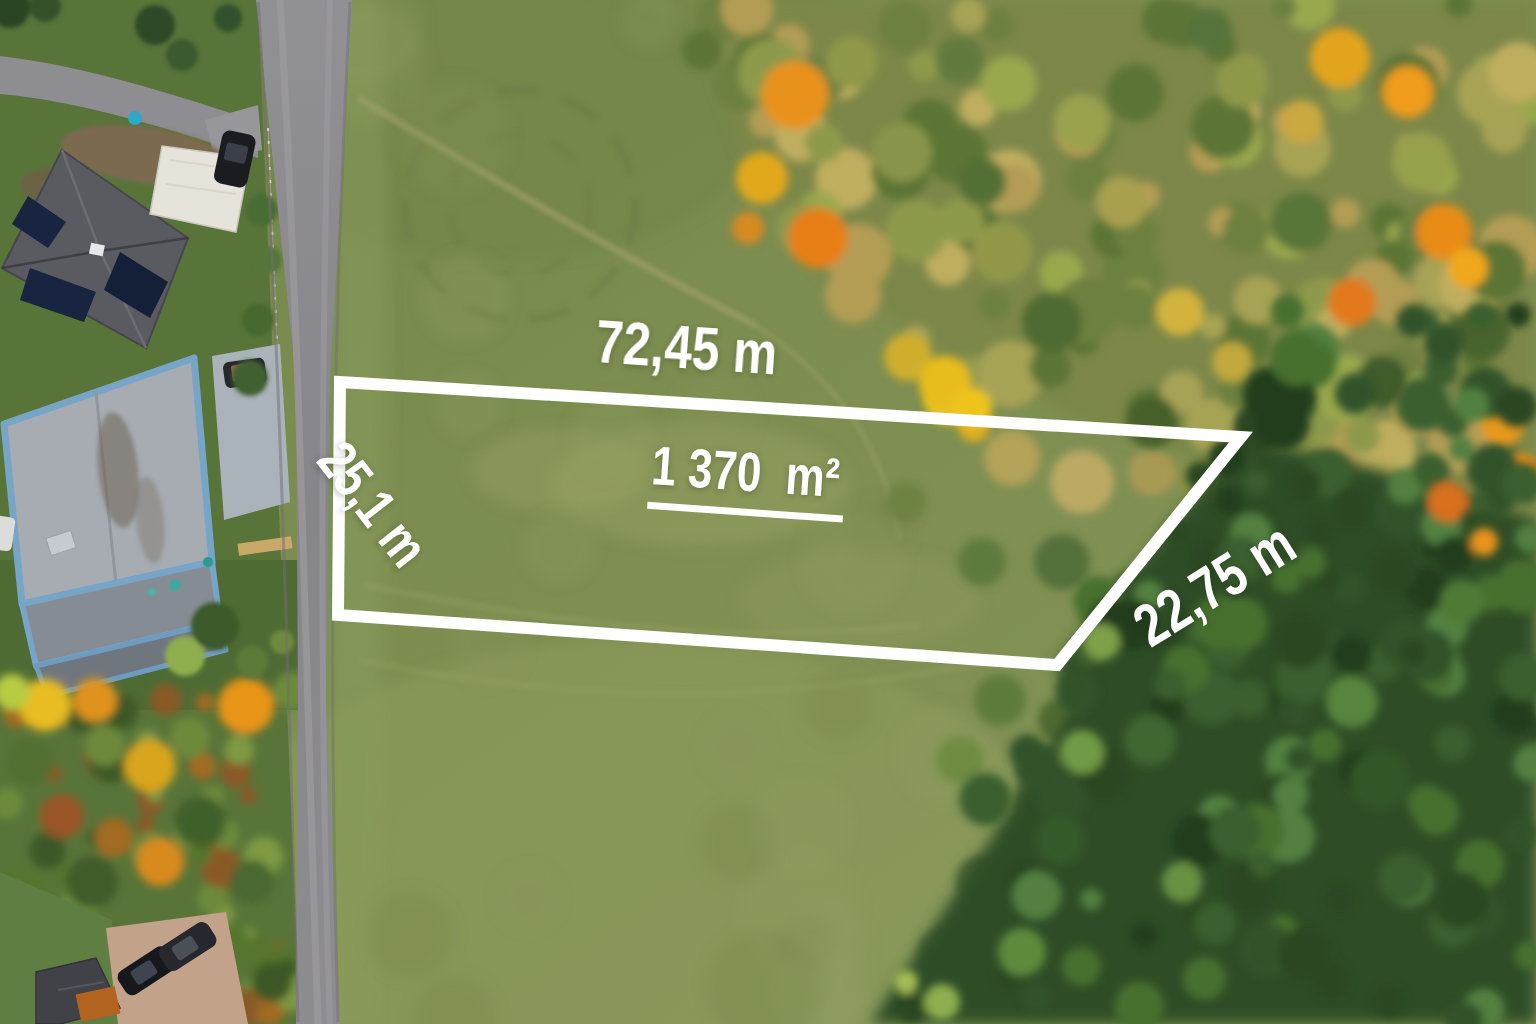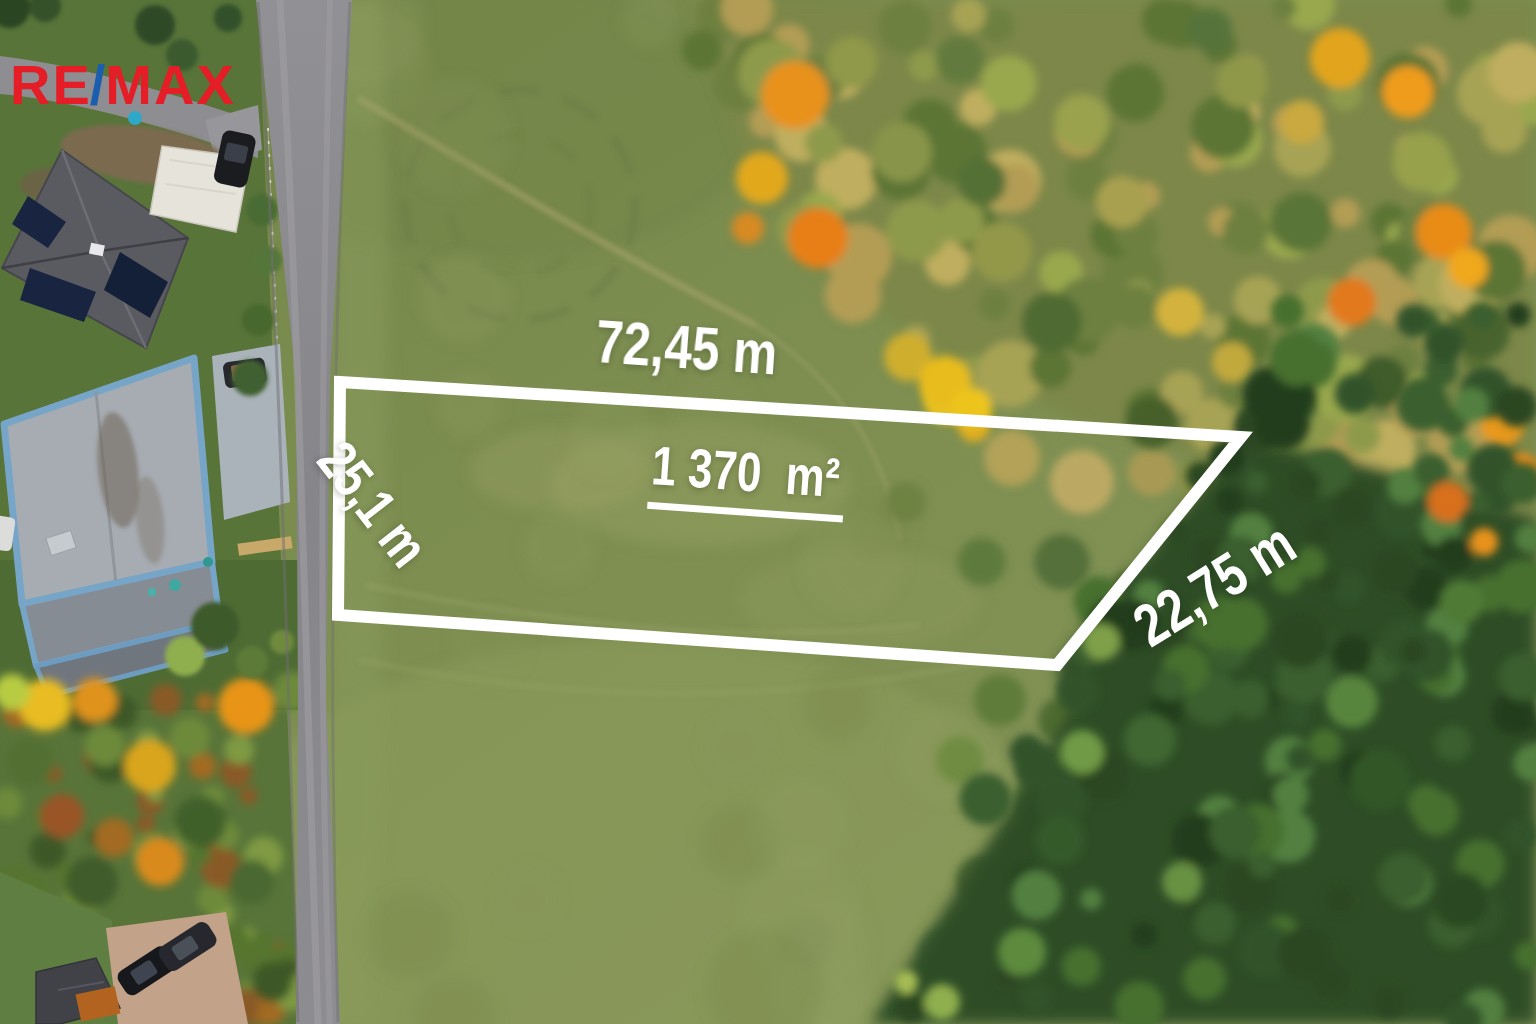"RE/MAX" div { html: <div> <span>RE</span><span>/</span><span>MAX</span> </div> -> none }
